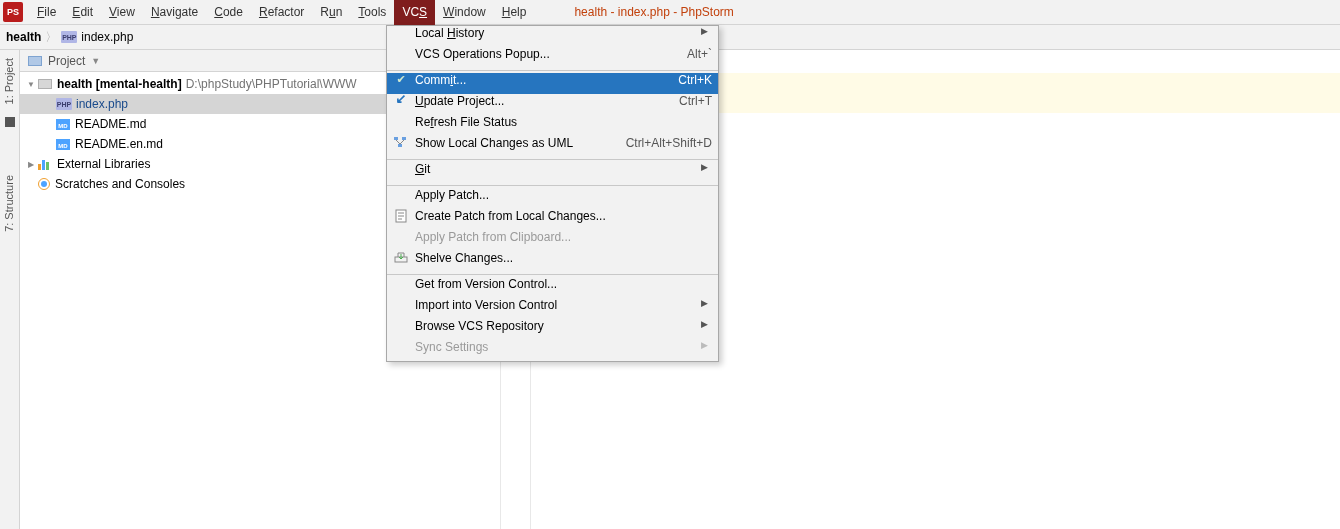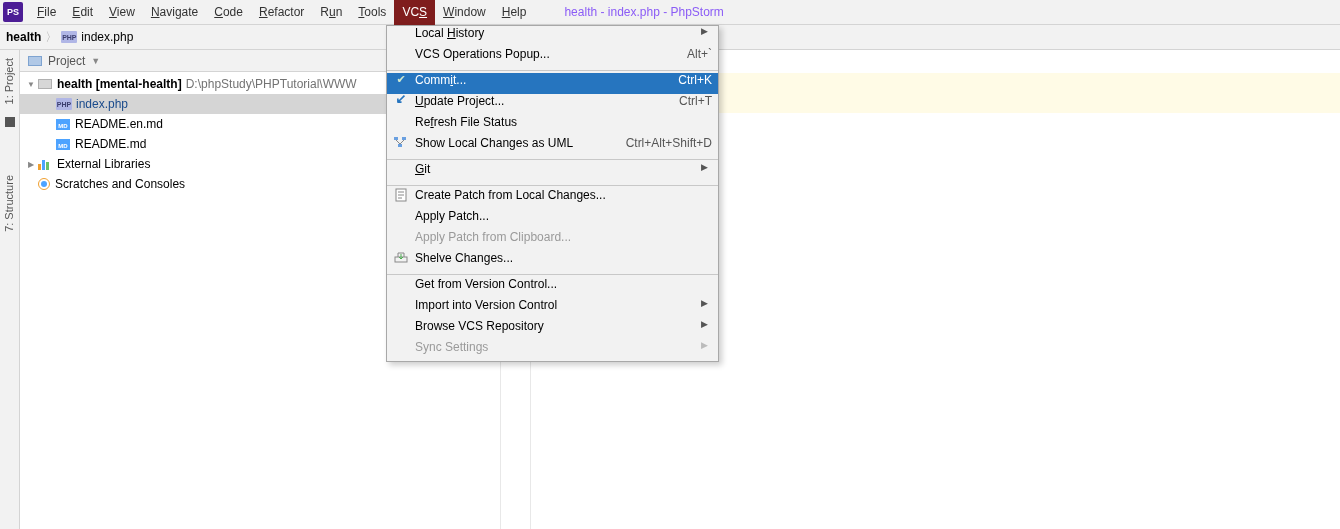"PS" .app-icon { background: #4c1d95 -> #b91c1c }
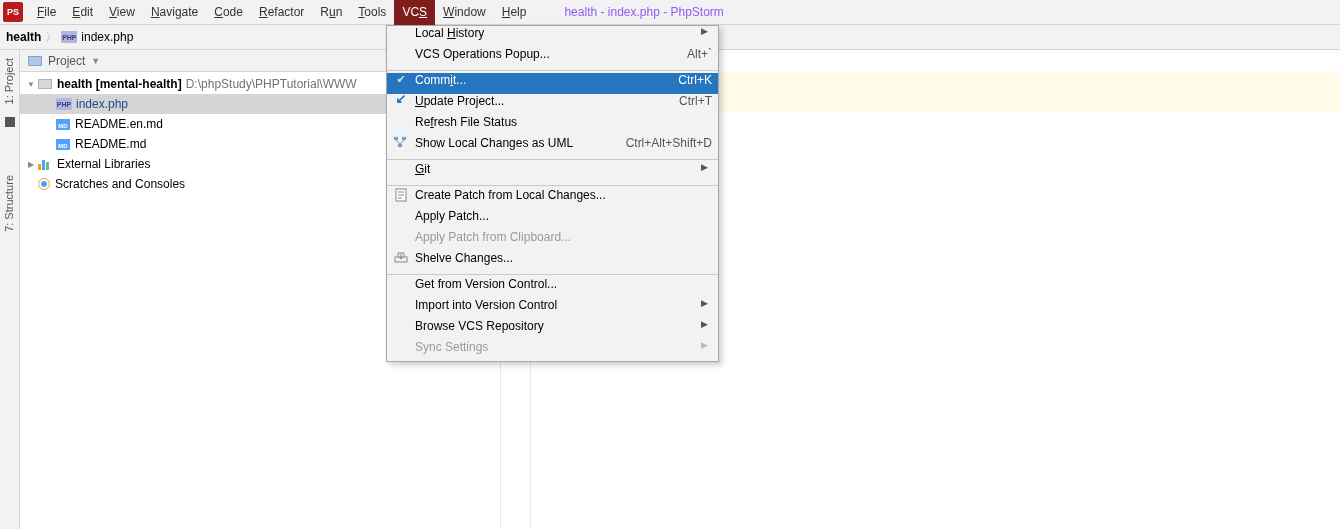"health - index.php - PhpStorm" .title-text { color: #8b5cf6 -> #c2410c; margin-left: 30px -> 40px }
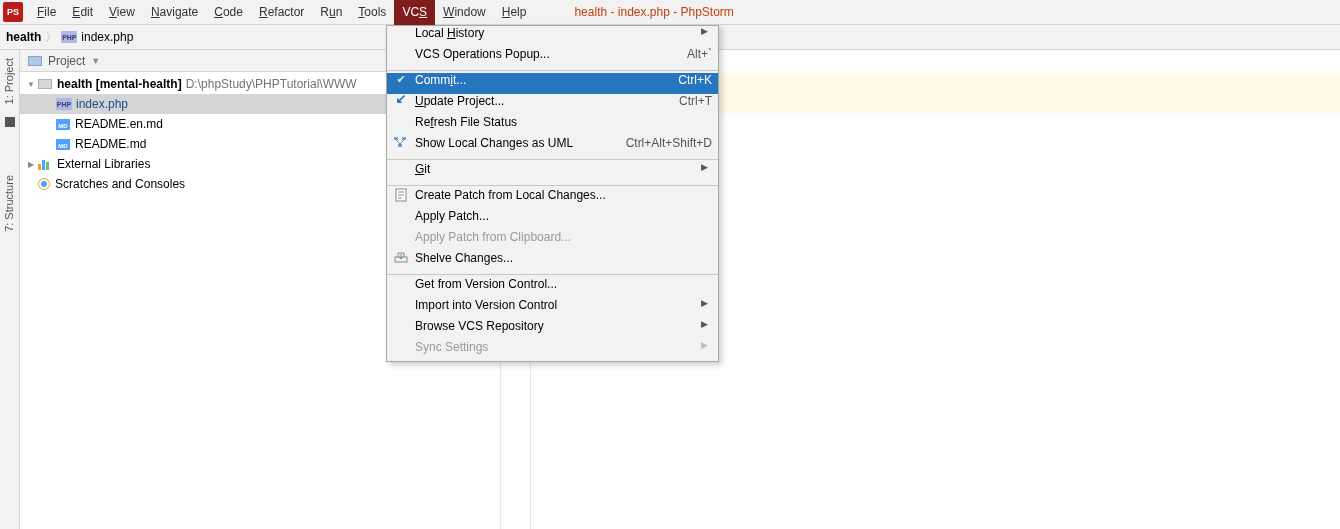"README.en.md" div.tree-row { order: before "README.md" -> after "README.md" }
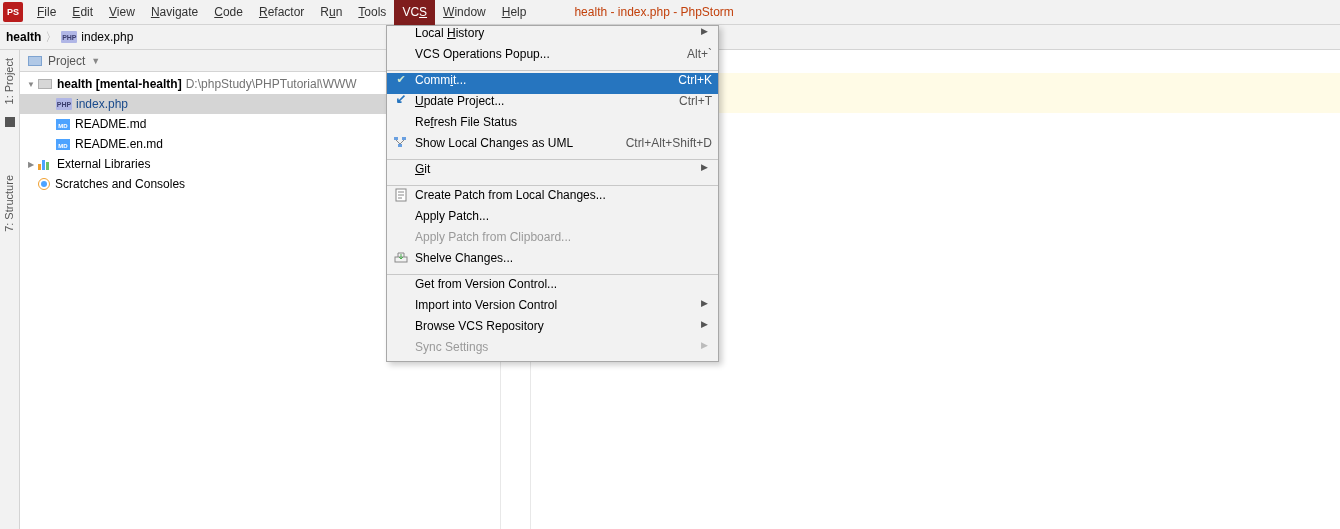"Create Patch from Local Changes..." div.dd-row { order: before "Apply Patch..." -> after "Apply Patch..." }
